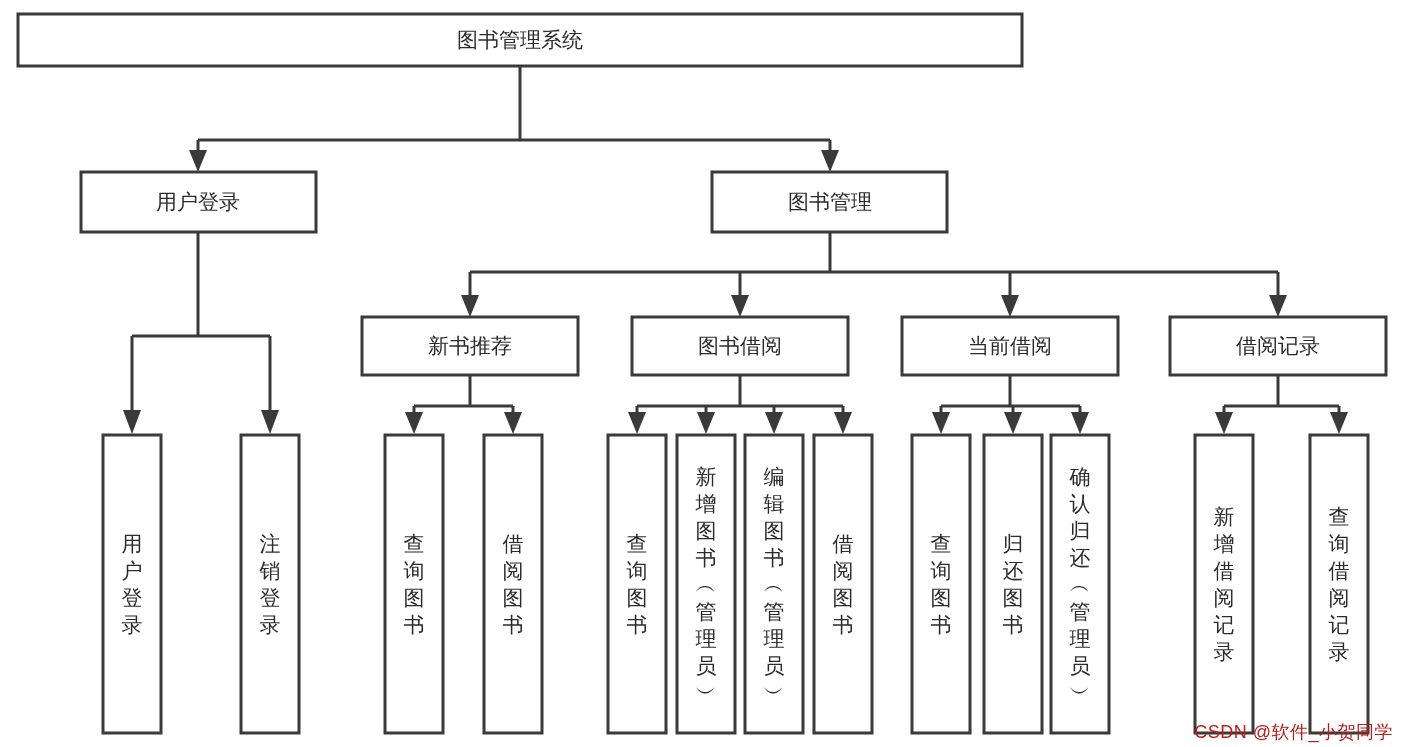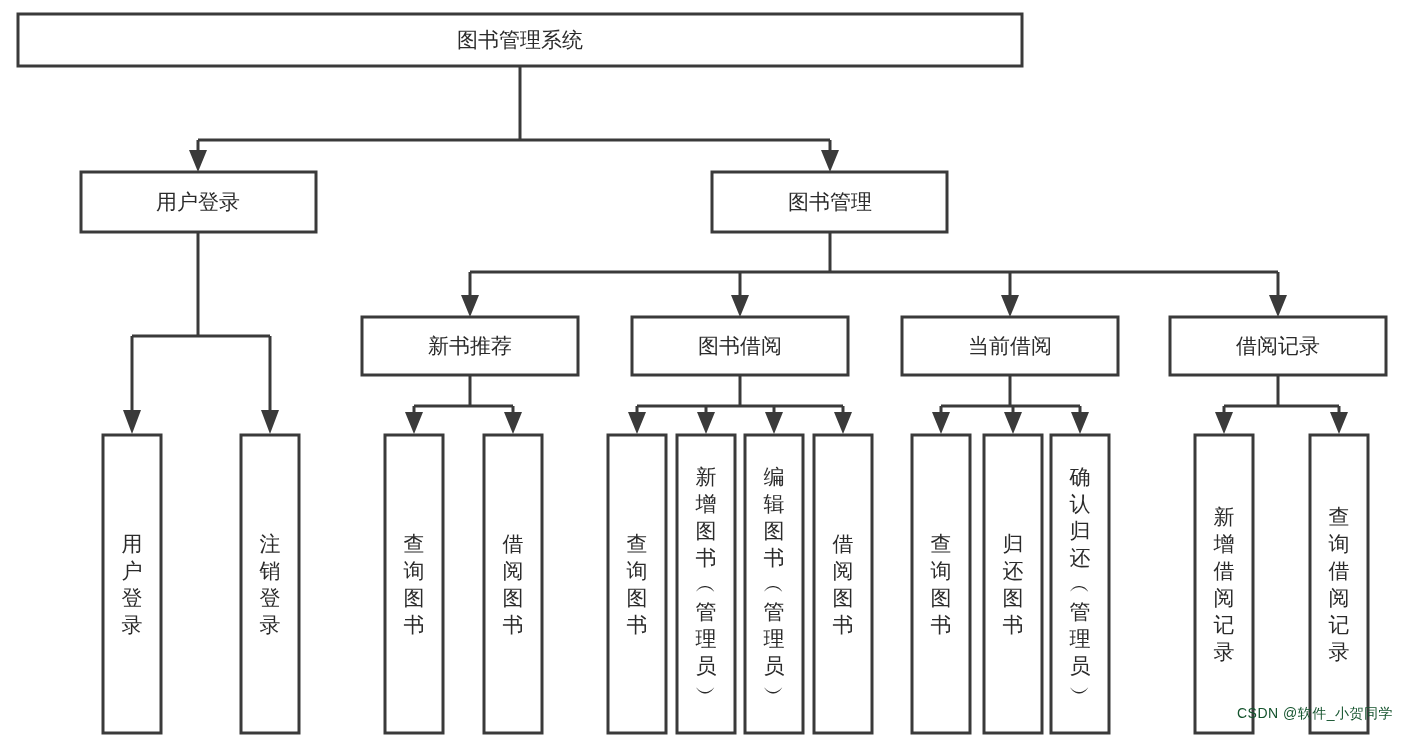"CSDN @软件_小贺同学" .watermark { bottom: 24px -> 3px; color: #14532d -> #b91c1c; font-size: 14px -> 18px }
